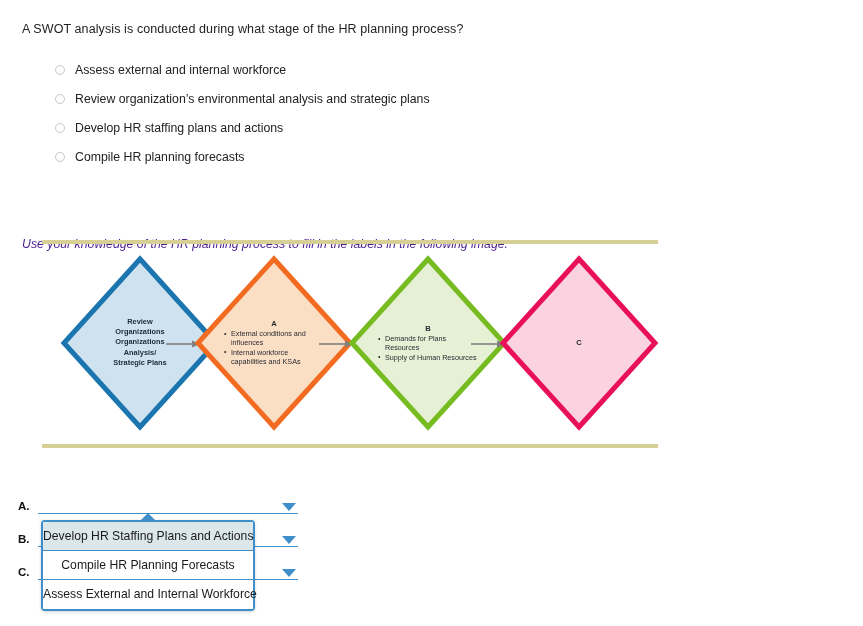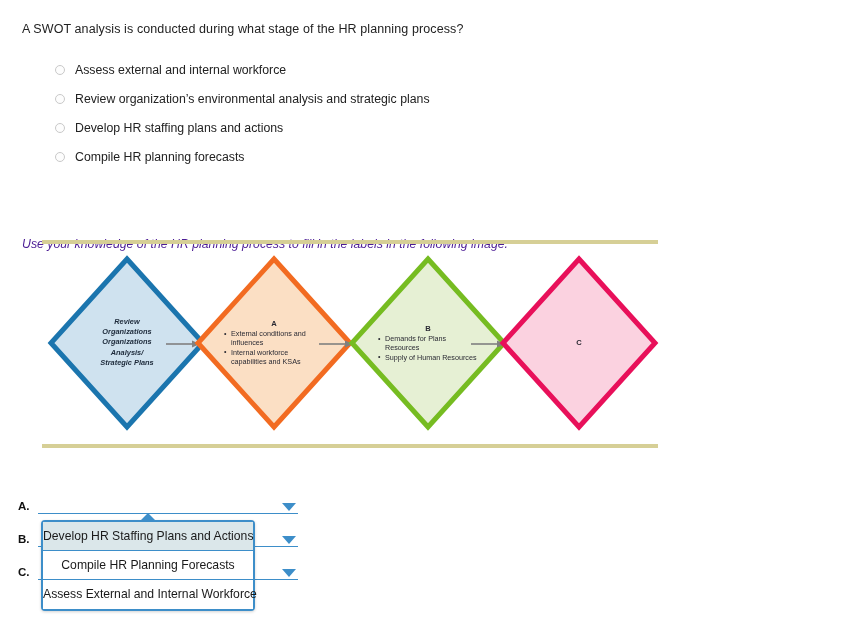"Review" .node-1 { font-style: italic -> none; left: 4px -> 17px }
